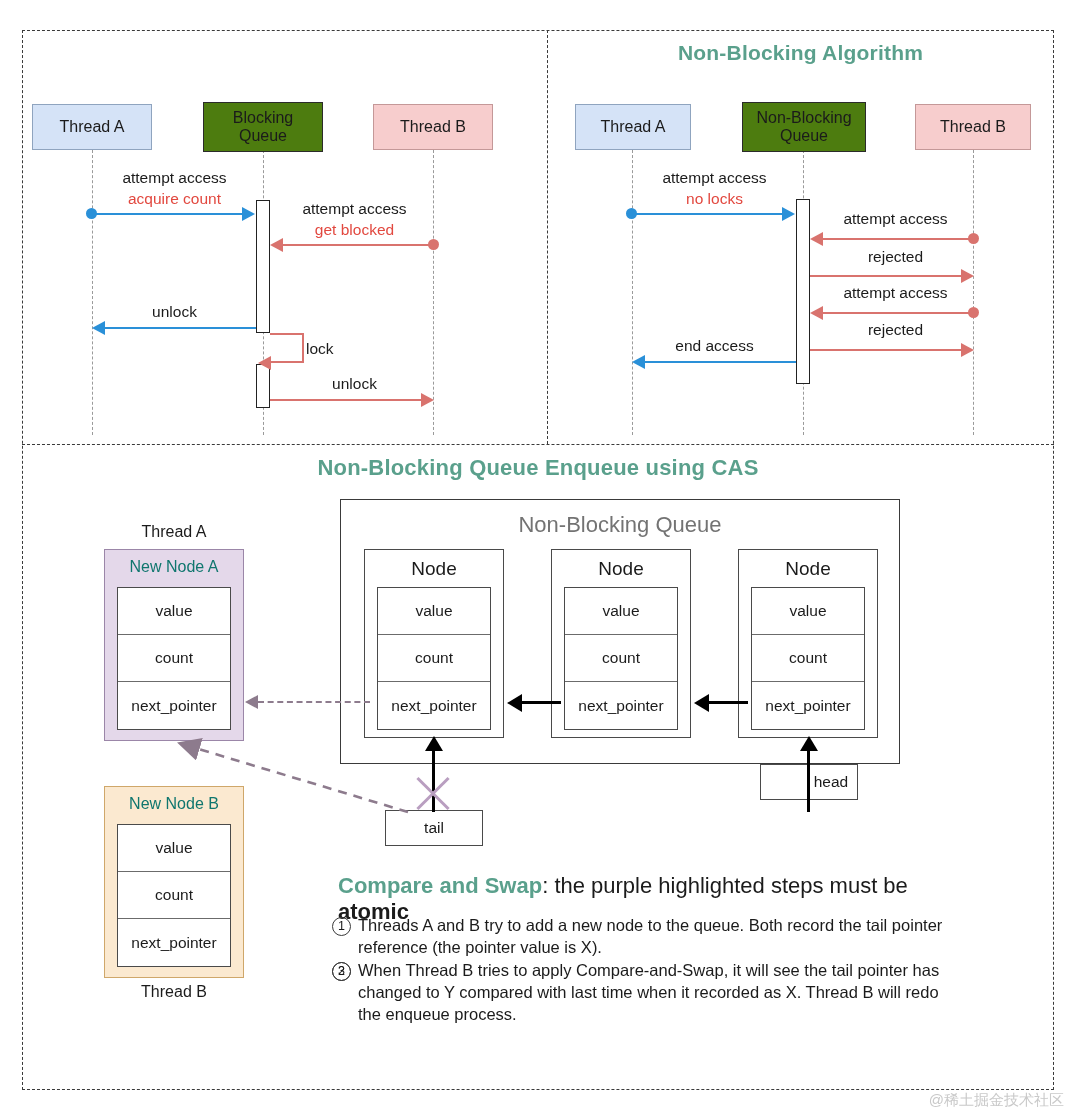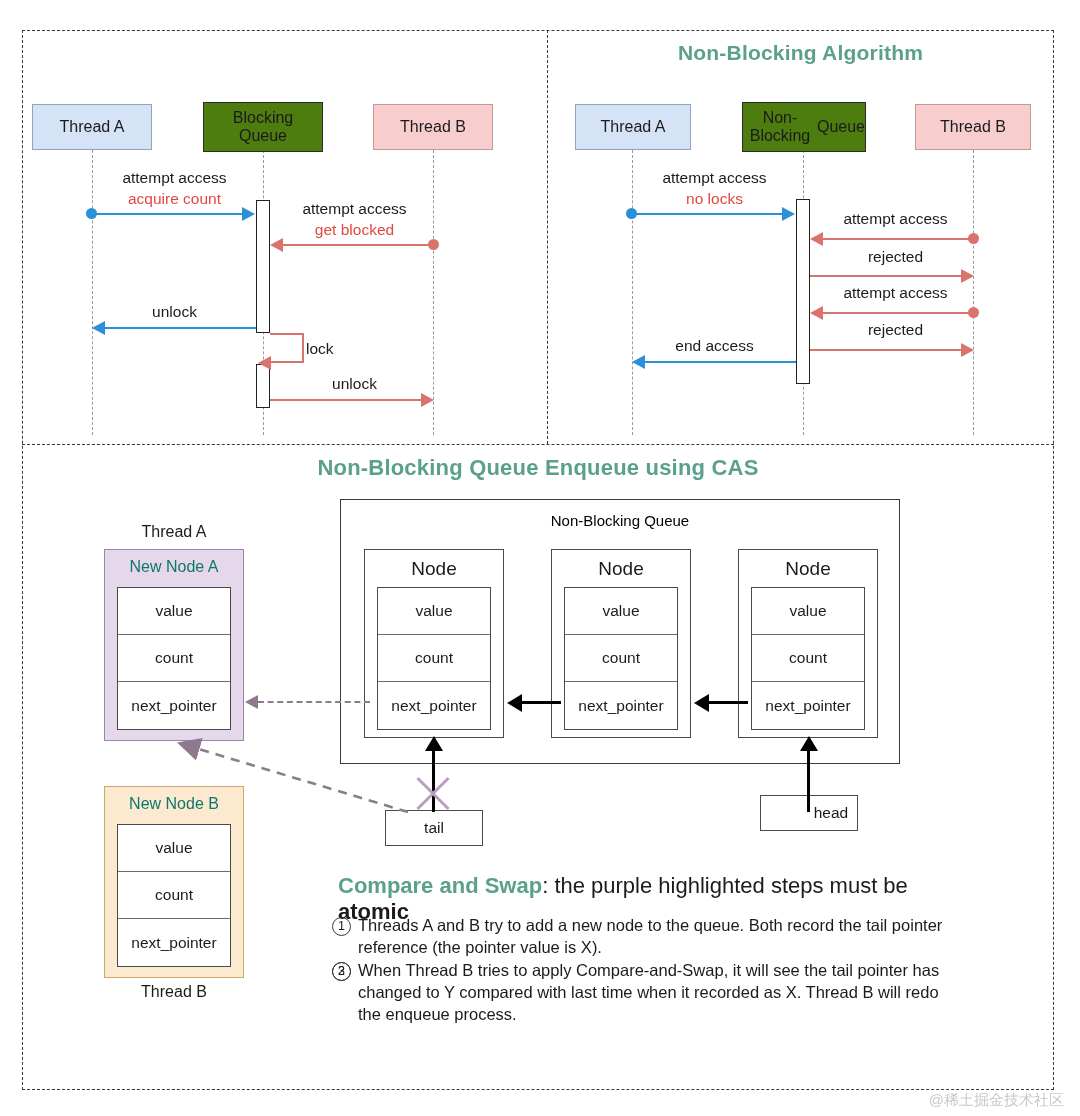"Non-Blocking" div.actor-box { flex-direction: row -> column }
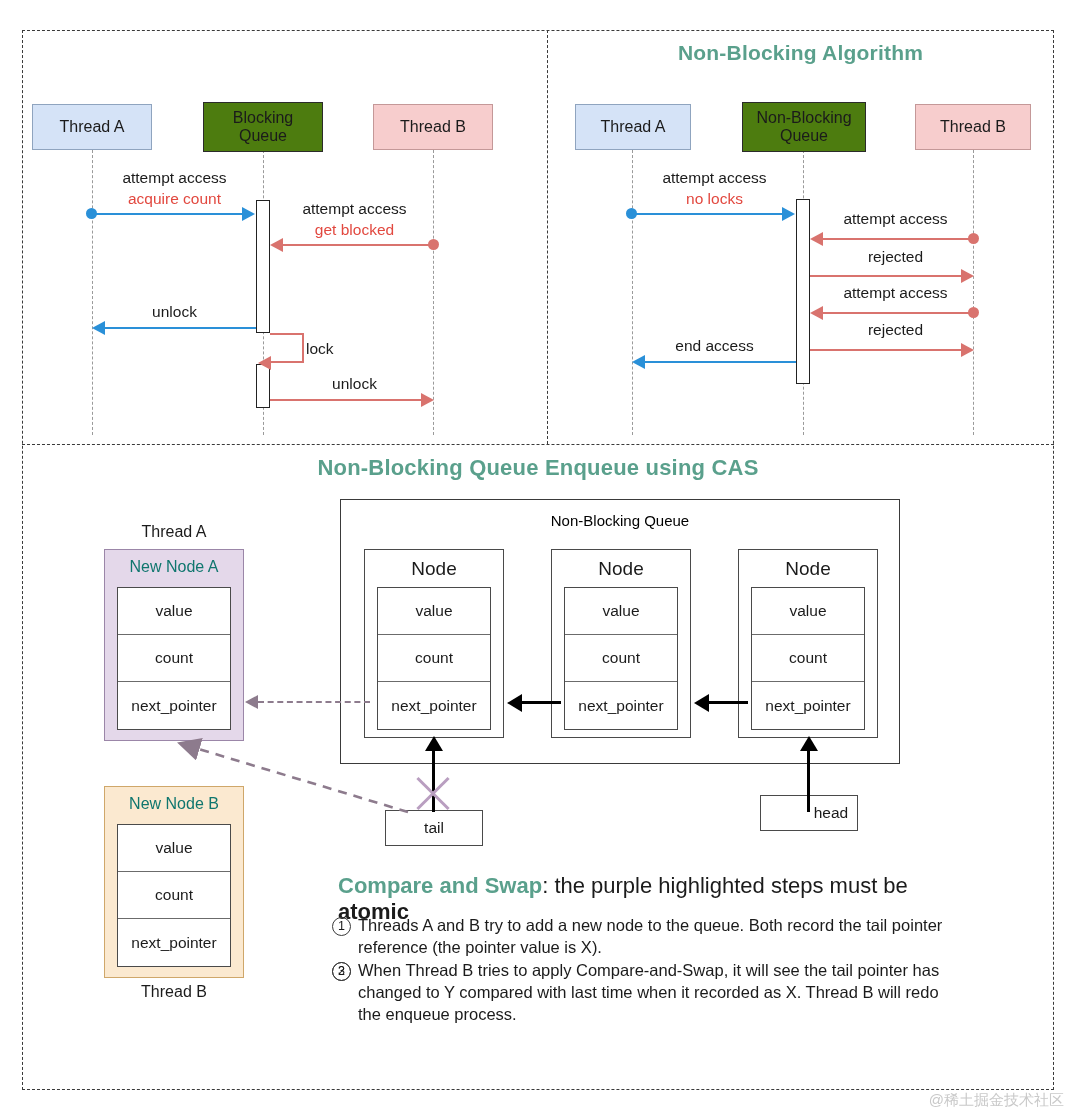"Non-Blocking Queue" .queue-outer-label { color: #000000 -> #737373; font-size: 15px -> 22px }
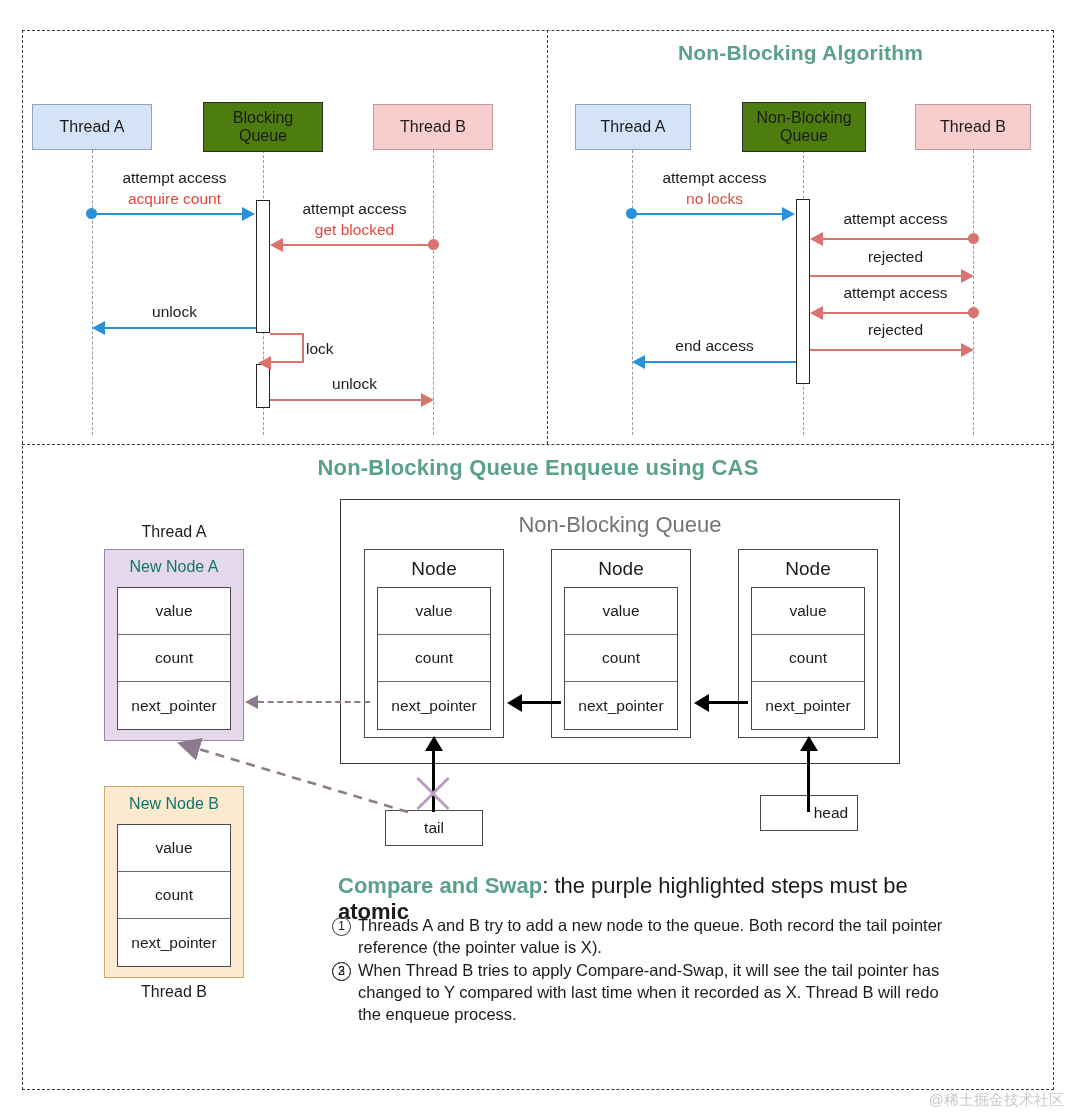"head" div.plain-box { top: 795px -> 764px }
